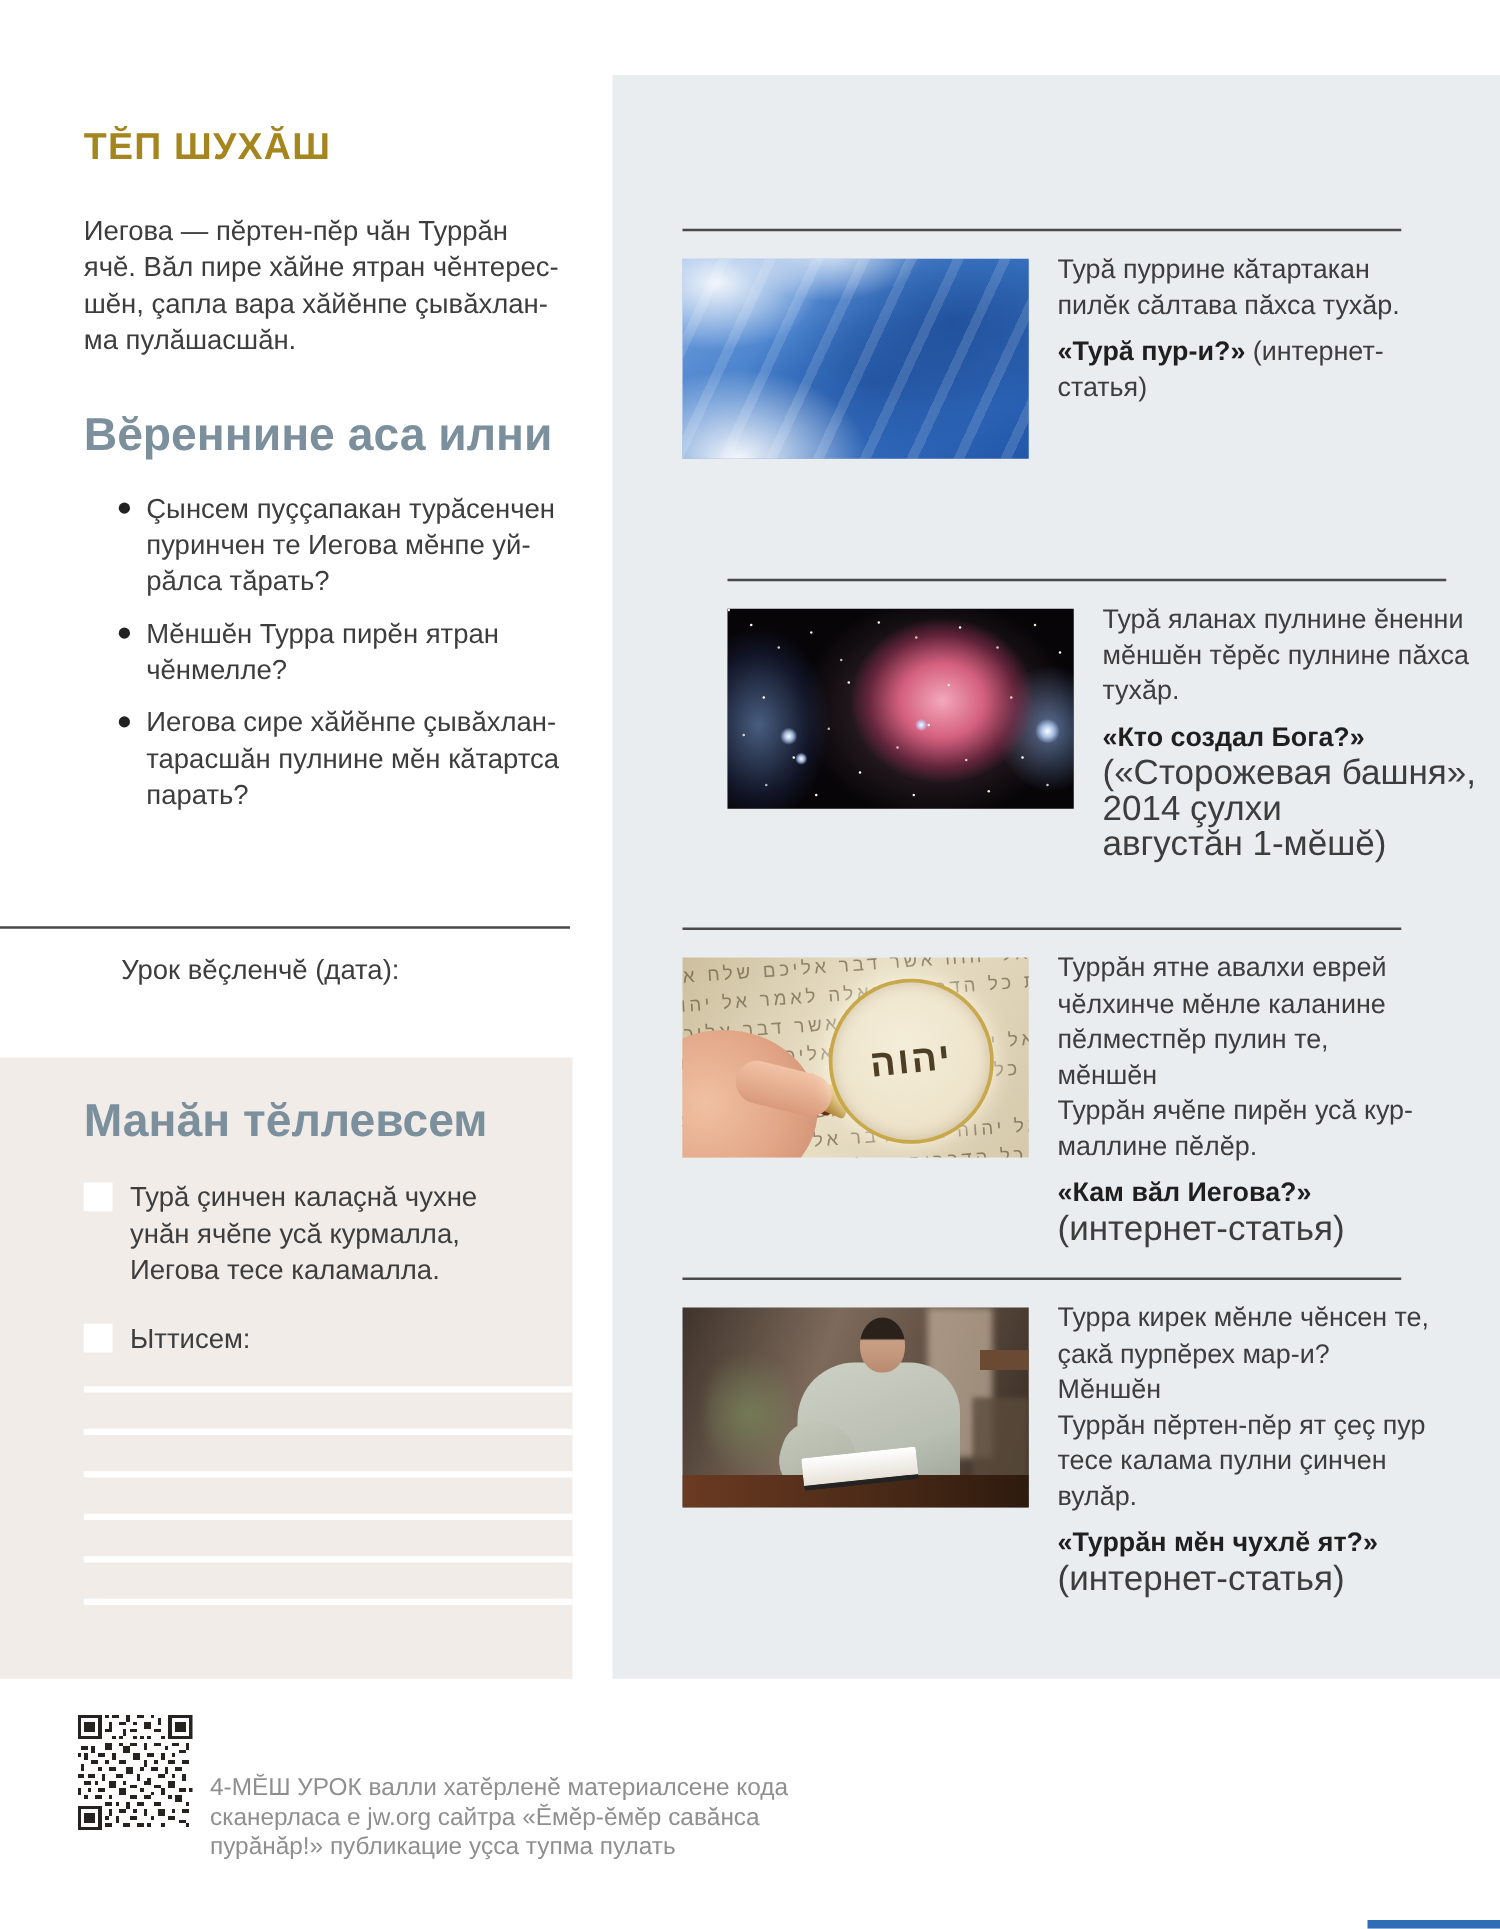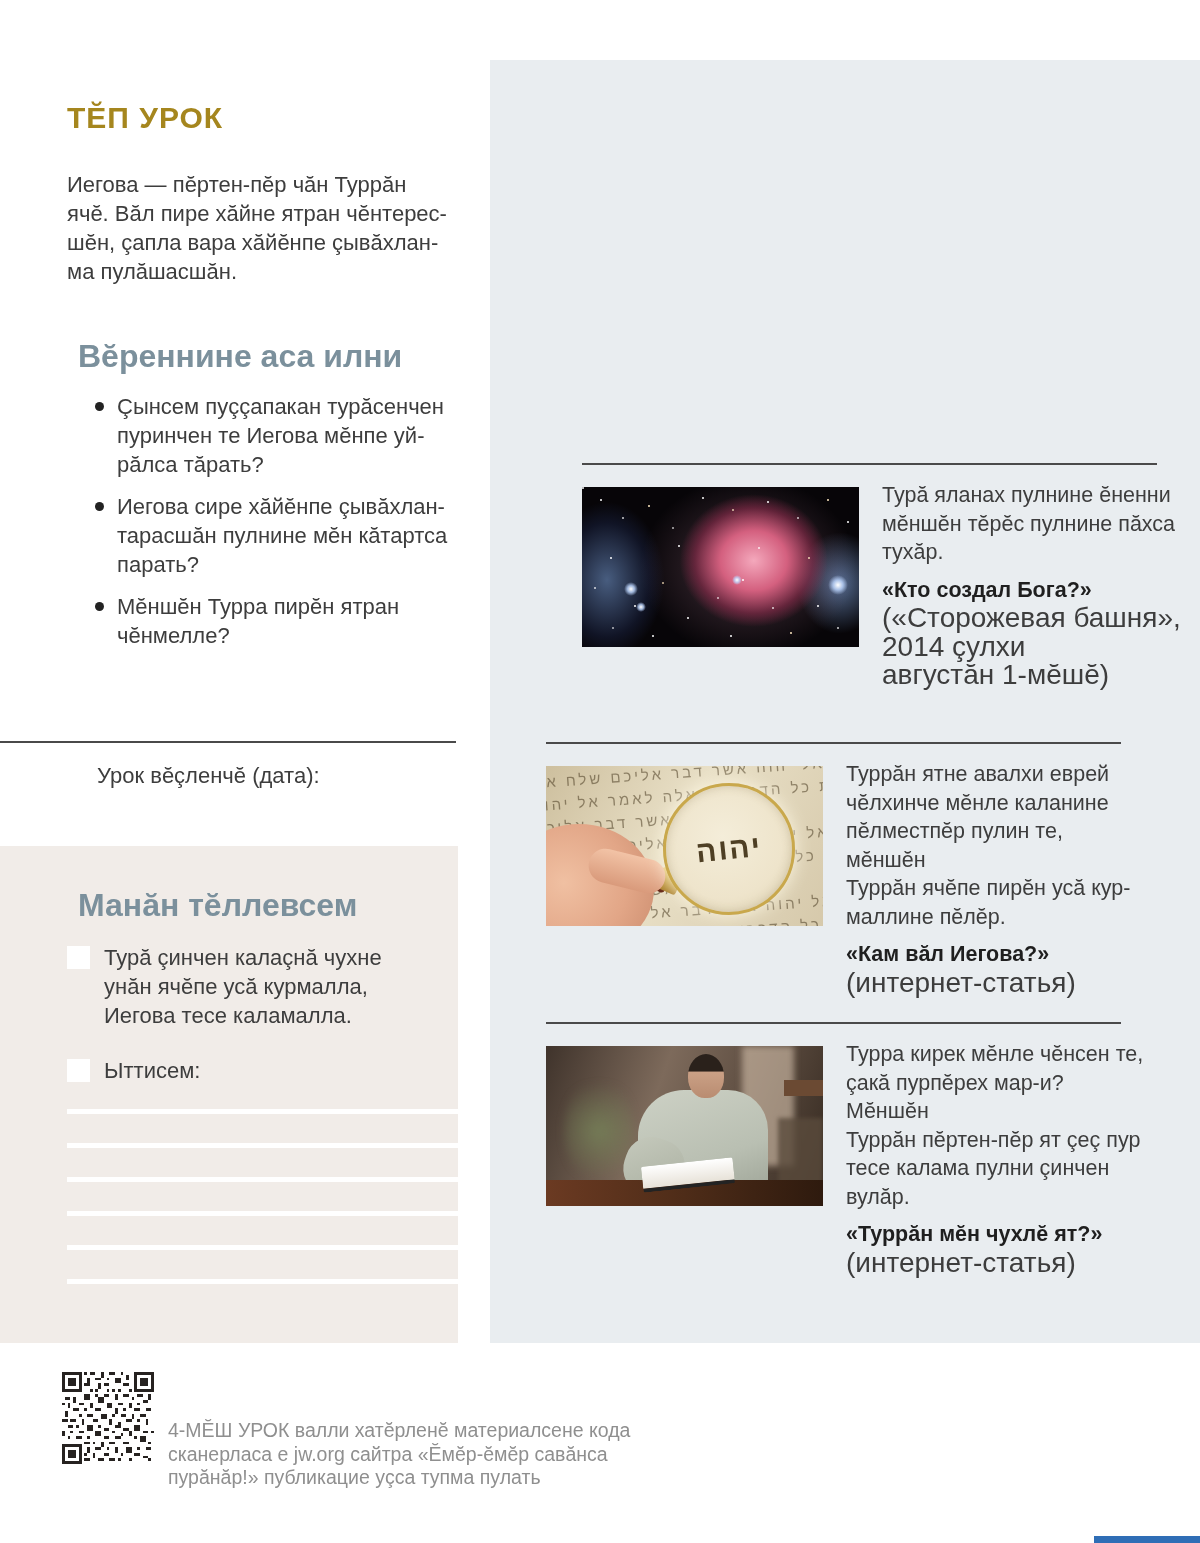"ТĔП УРОК" div.h1-gold { text: УРОК -> ШУХĂШ }
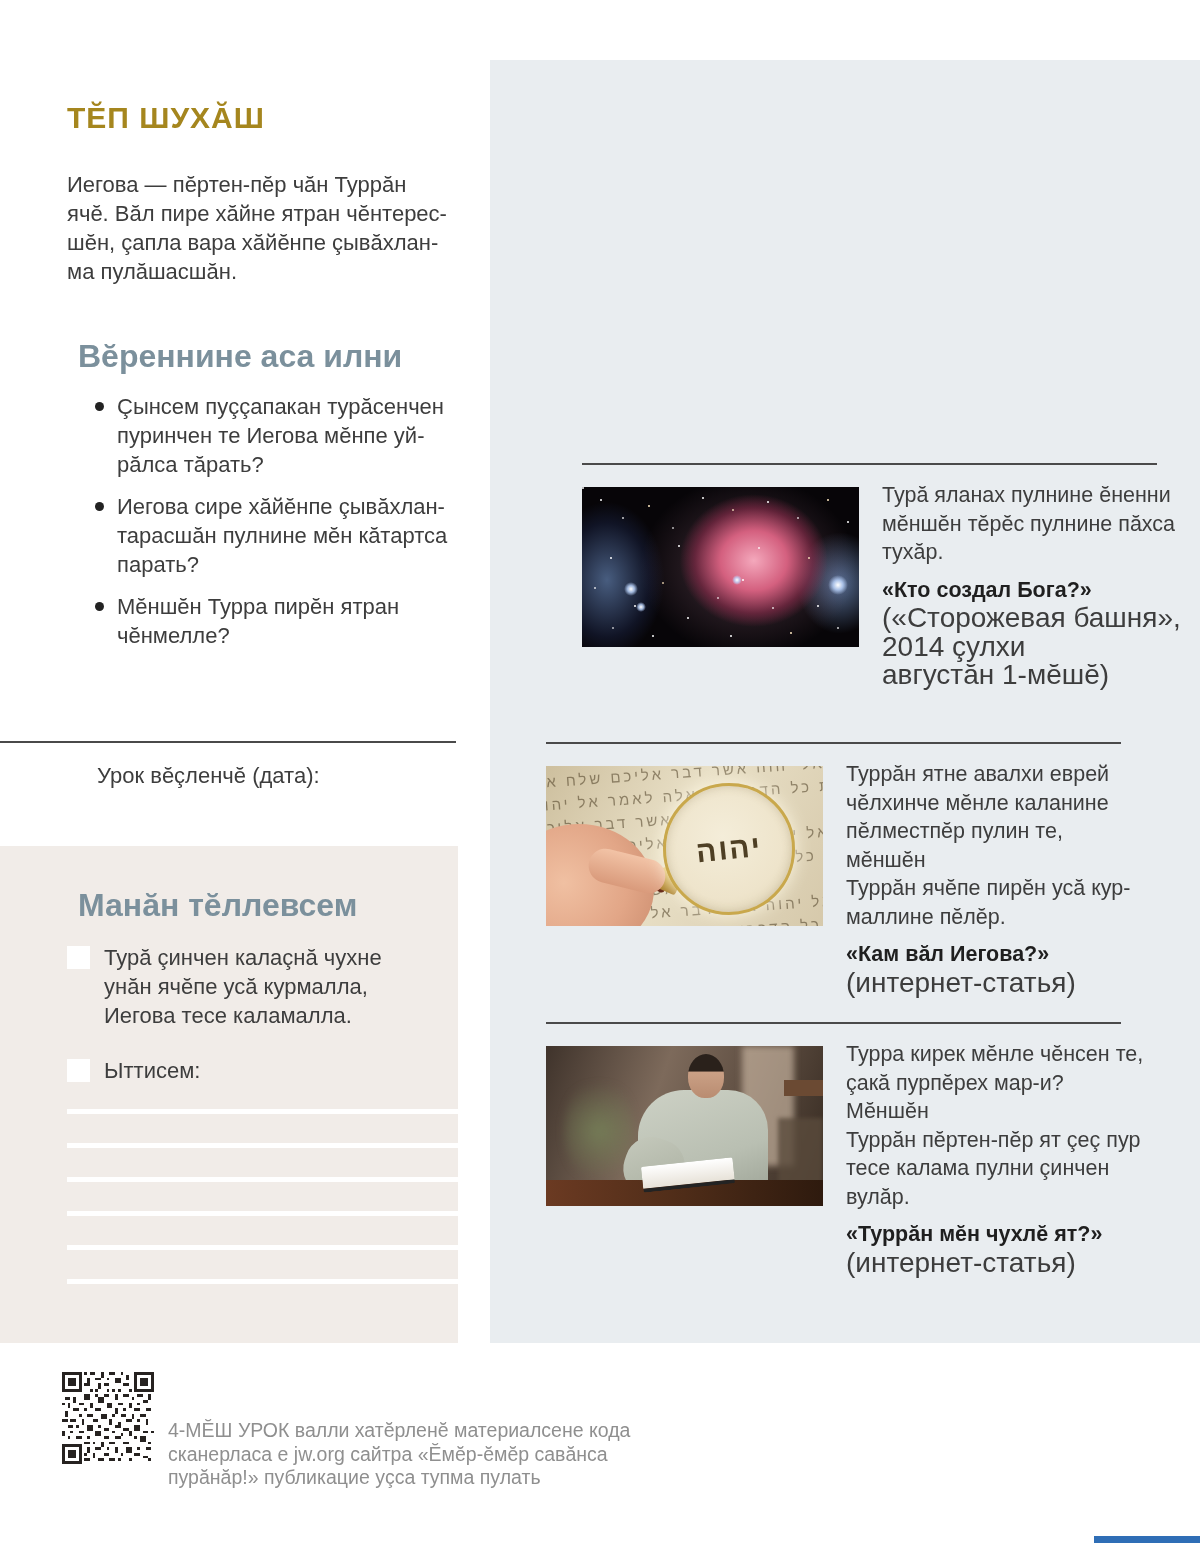"Турă пуррине кăтартакан" section.res-sec { html: none -> <section> <div></div> <div> <div></div> </div> <div> <p>Турă пуррине кăтартакан пилĕк сăлтава пăхса тухăр.</p> <p><b>«Турă пур-и?»</b><span> (интернет-статья)</span></p> <p></p> </div> </section> }
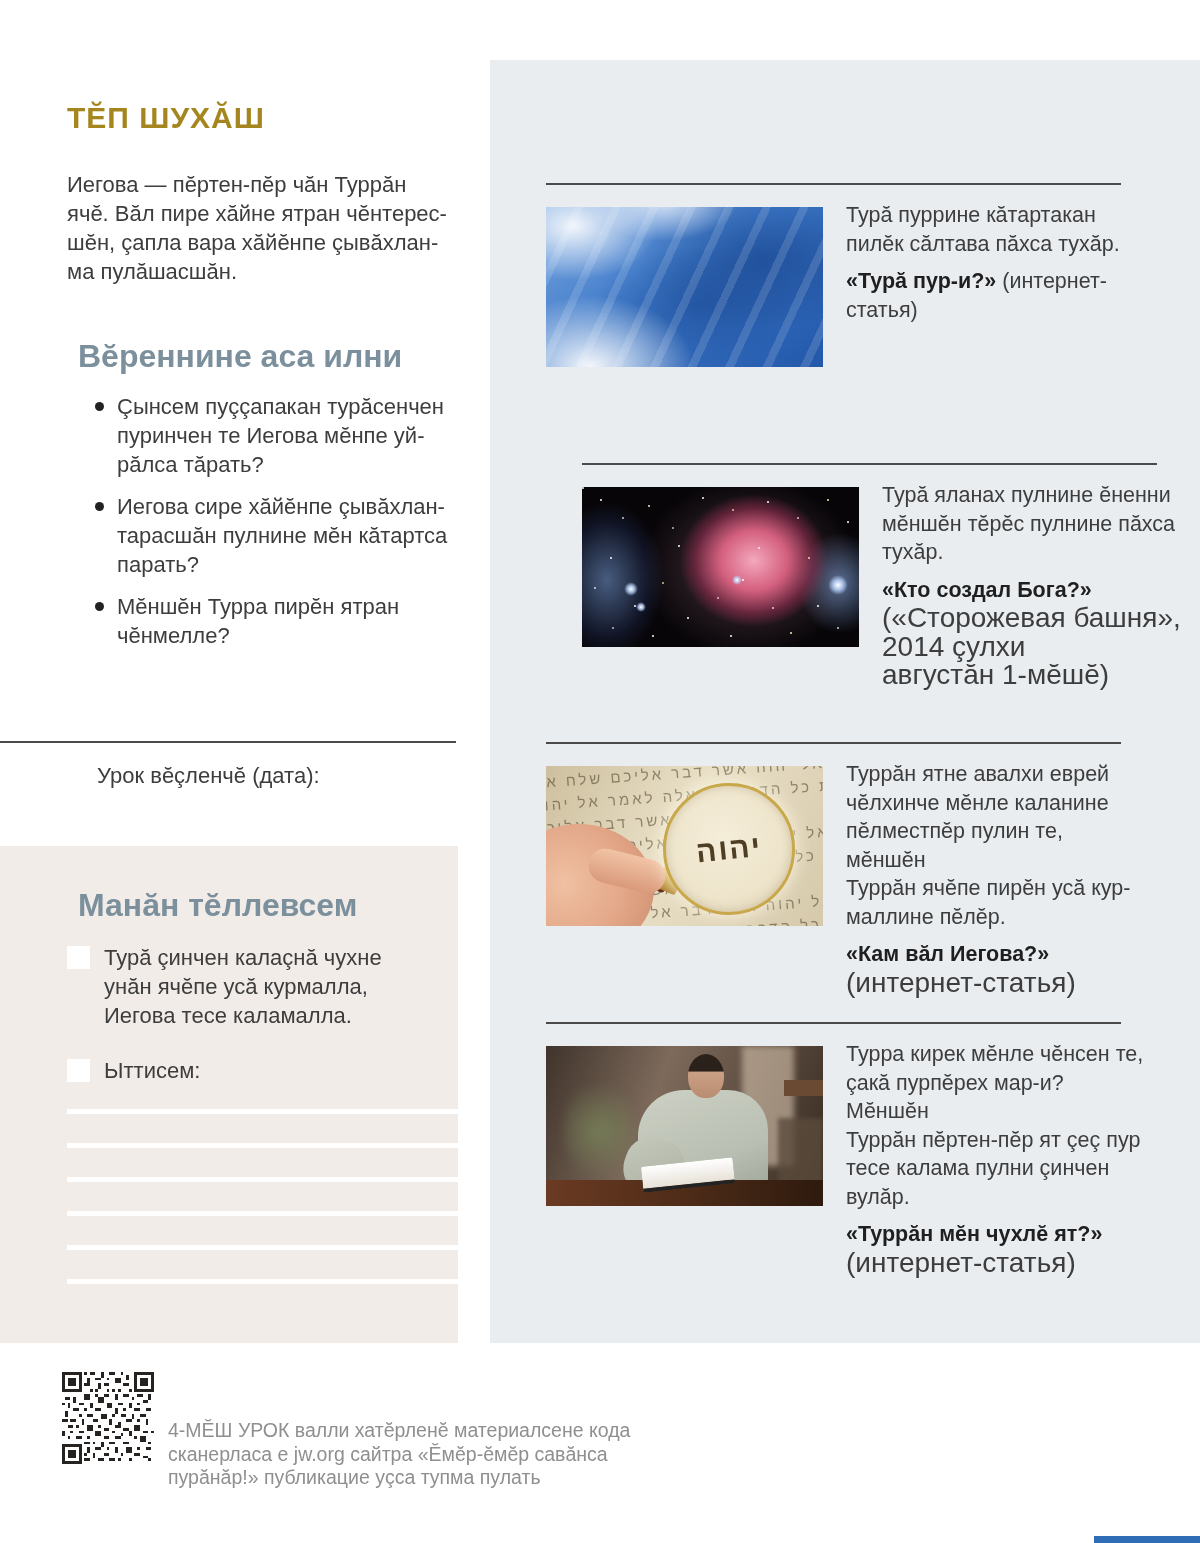"Вĕреннине аса илни" .h2-blue { font-size: 32px -> 37px; margin: 11px -> 0 }
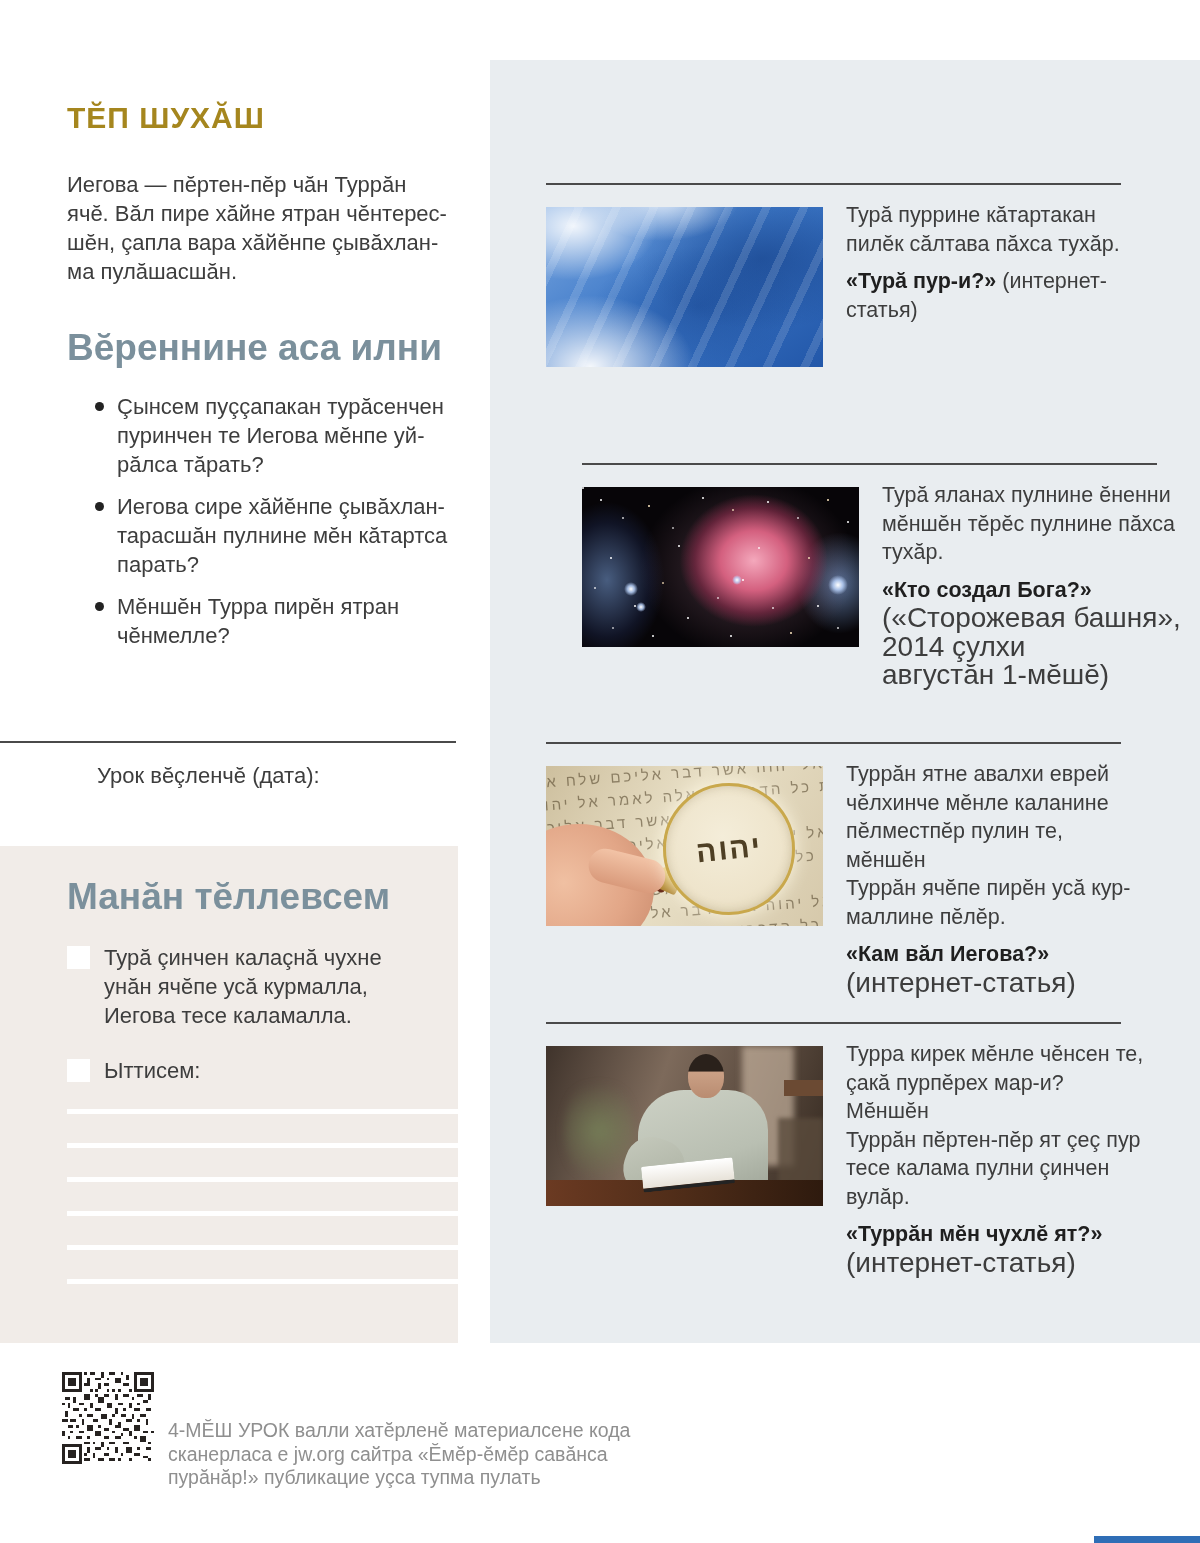"Иегова сире хăйĕнпе çывăхлан-" li.ml { order: before "Мĕншĕн Турра пирĕн ятран" -> after "Мĕншĕн Турра пирĕн ятран" }
